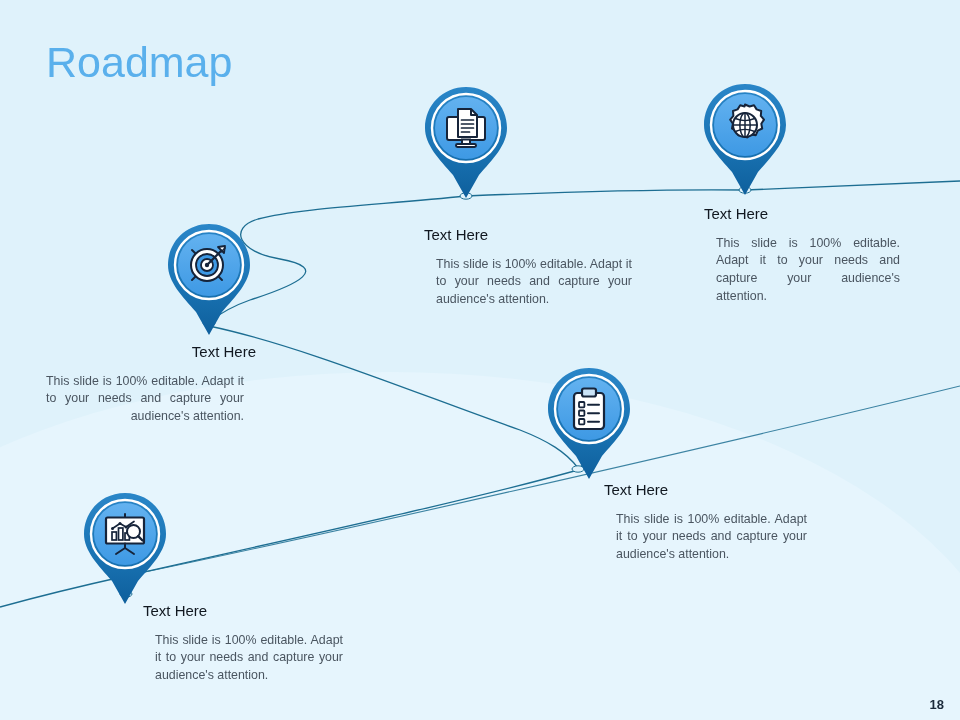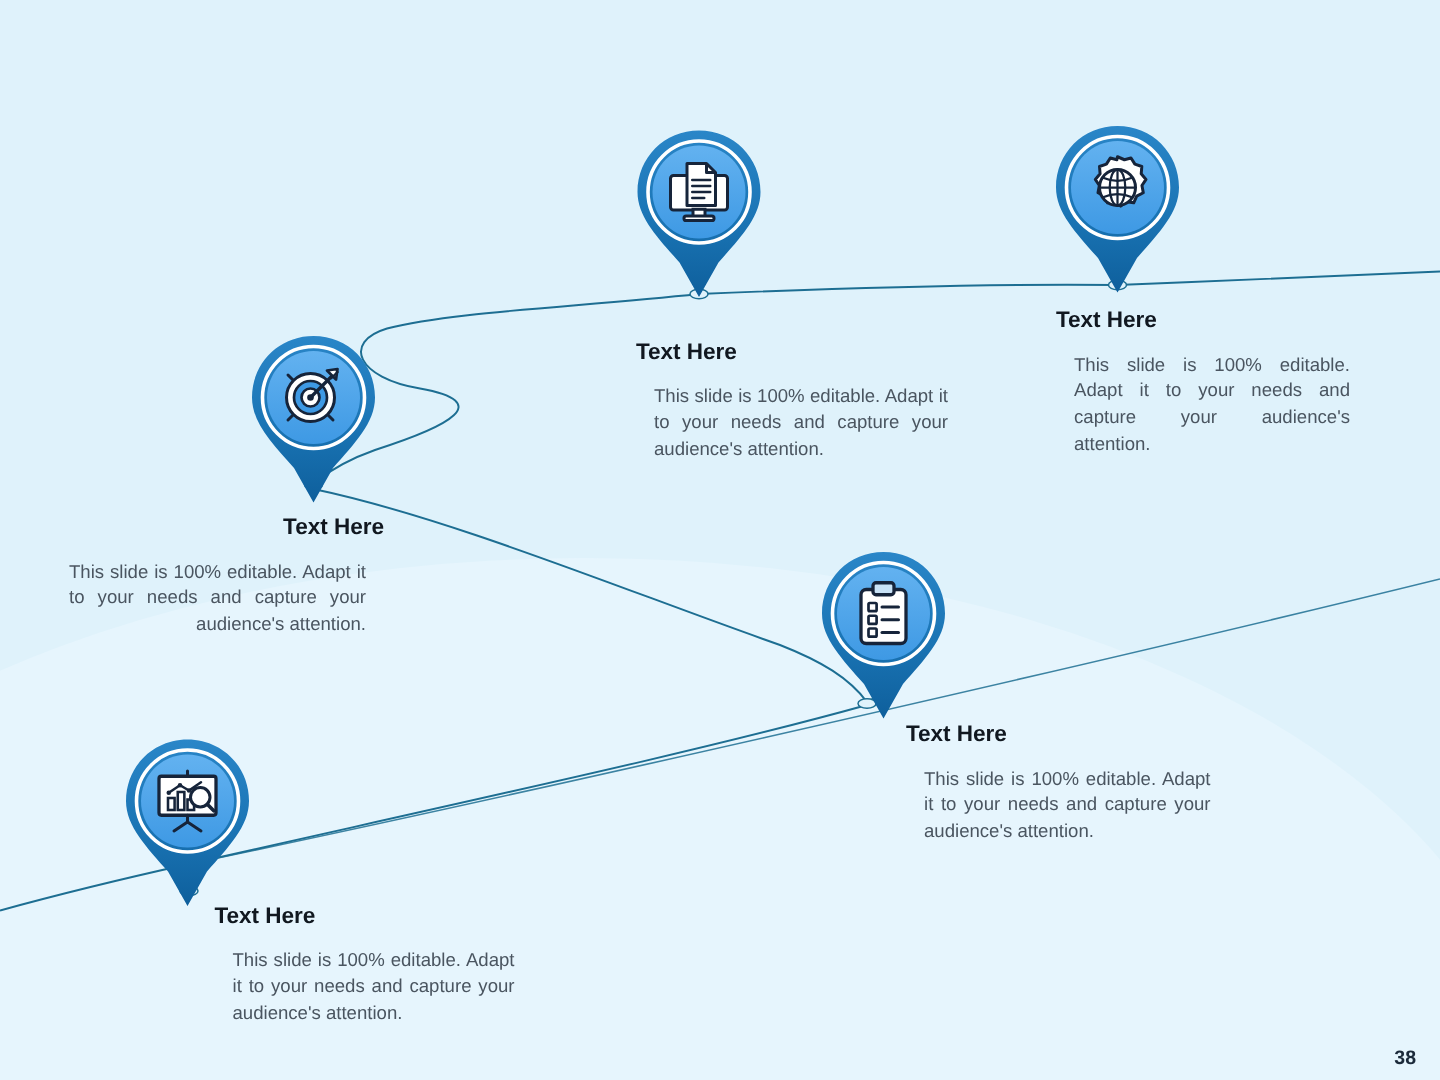"Roadmap" h1 { html: none -> <h1>Roadmap</h1> }
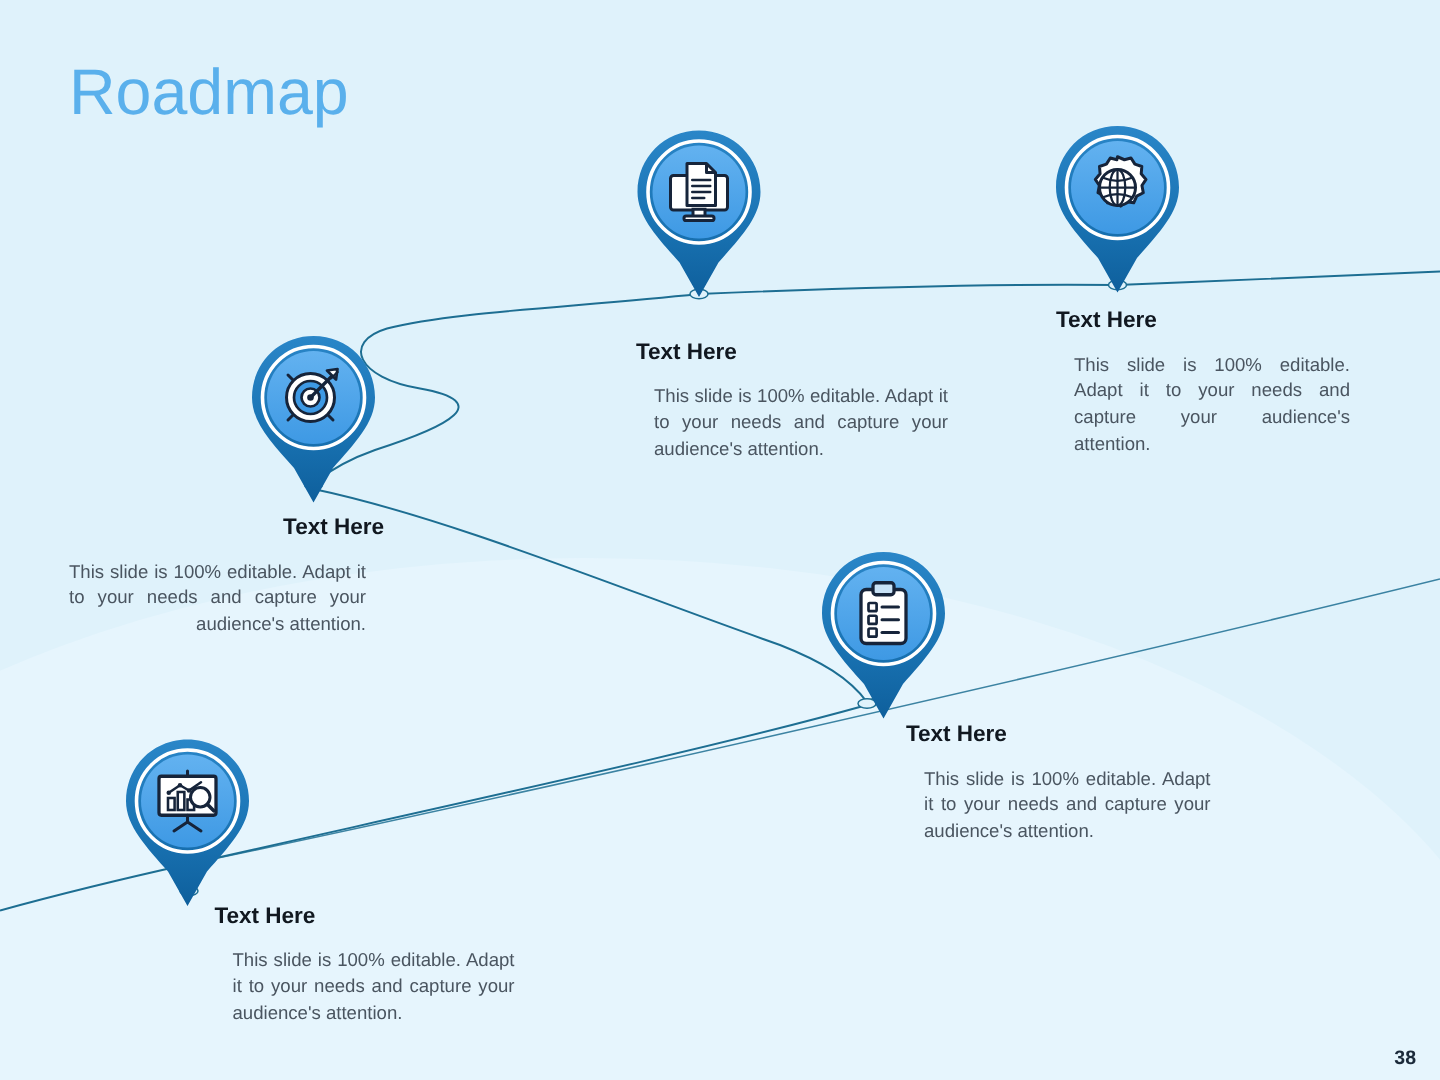"Text Here" .tblock .t-head { font-weight: bold -> normal }
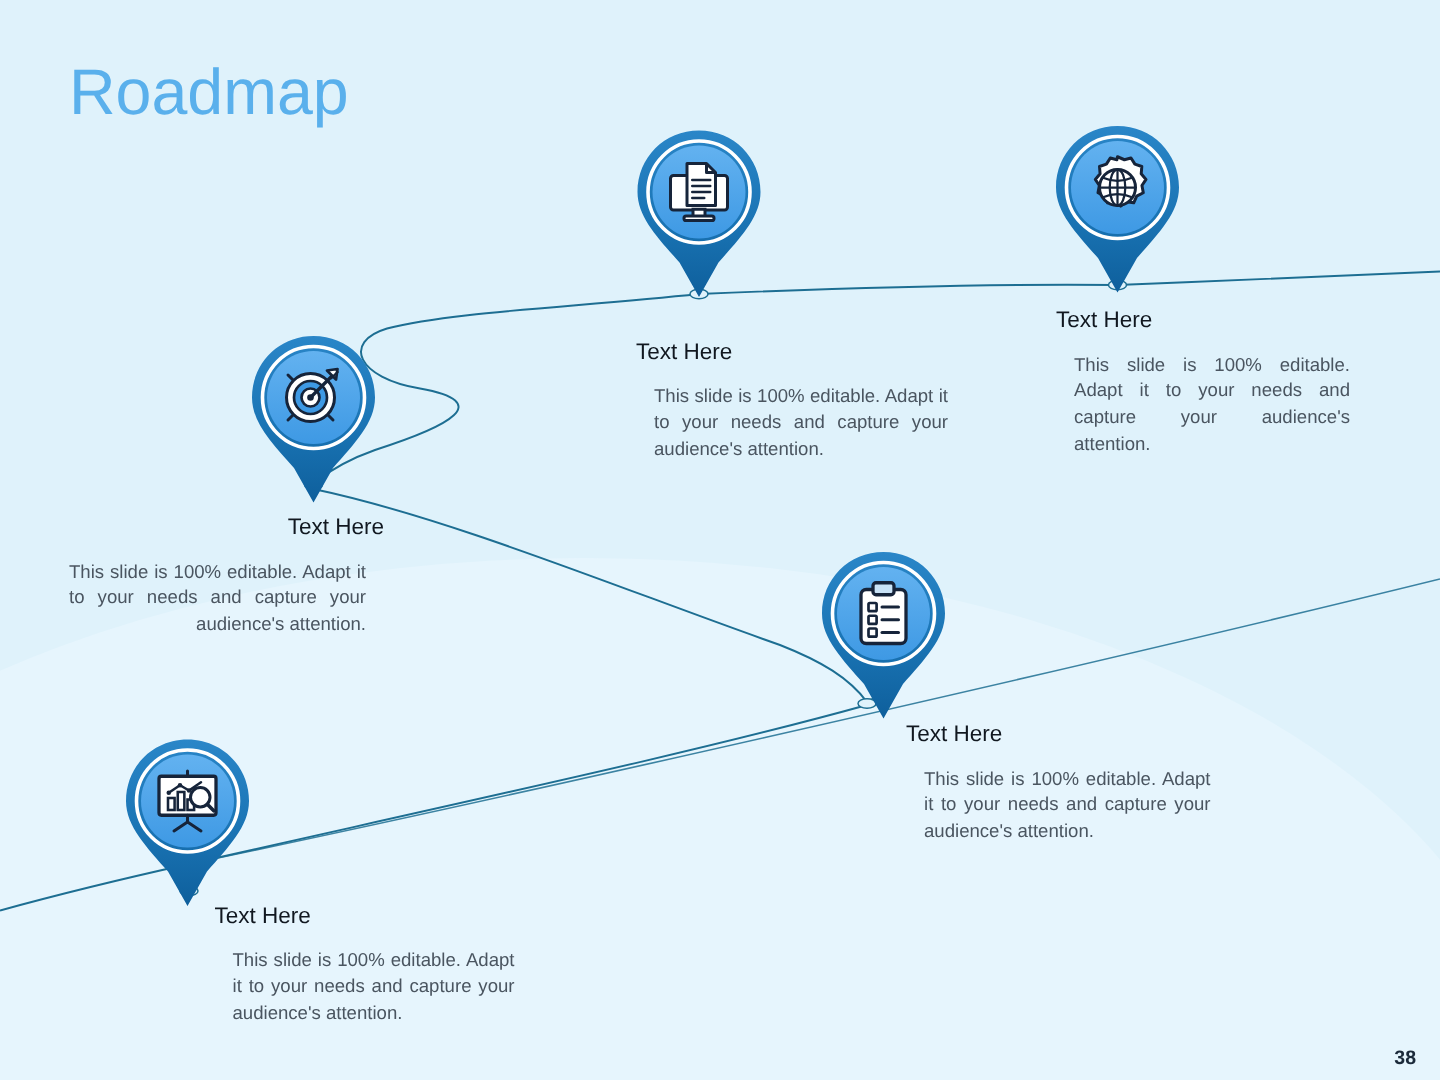"38" div { text: 38 -> 18 }
